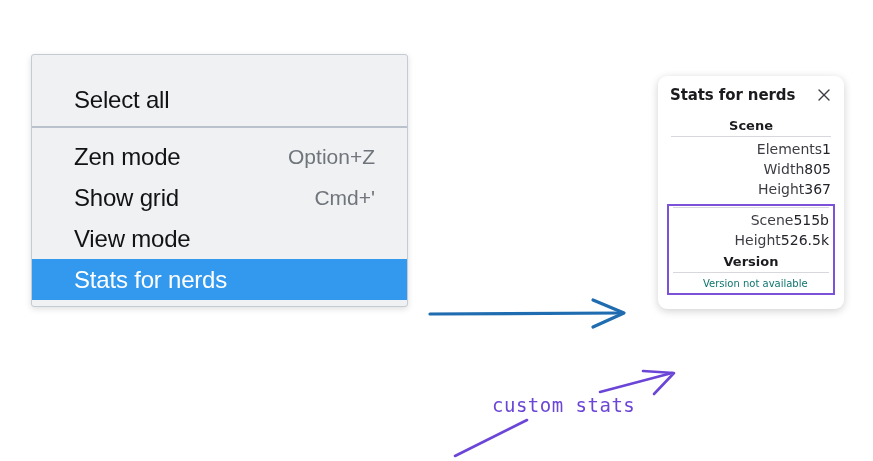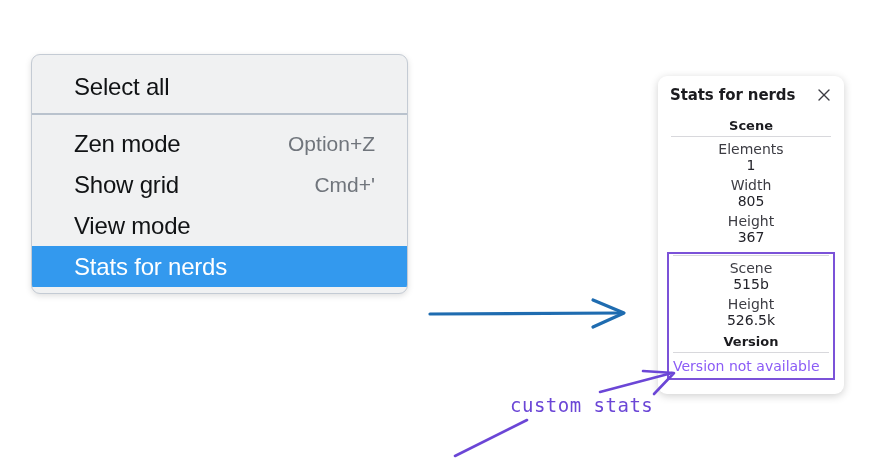"Select all" .context-menu { border-radius: 9px -> 3px; padding-top: 11px -> 24px }
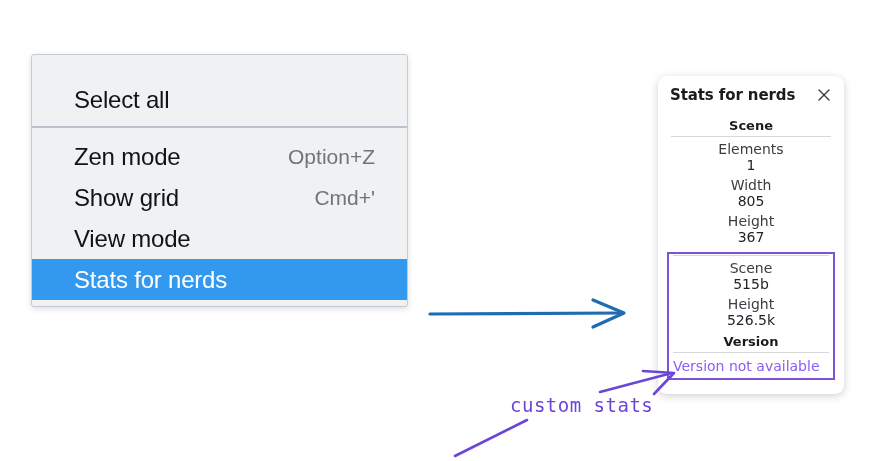"Elements" .stat-row { flex-direction: column -> none; justify-content: center -> flex-end }
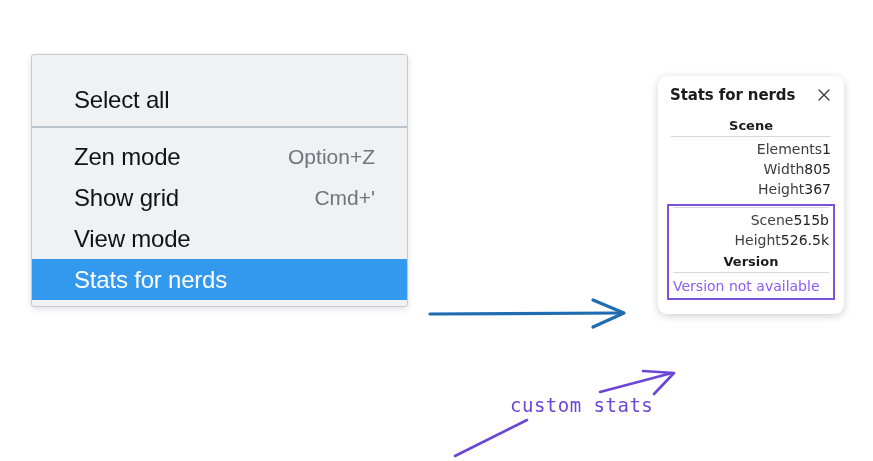"Version not available" .version-text { color: #8b5cf6 -> #0f766e; font-size: 14px -> 10px; margin-left: none -> 30px }
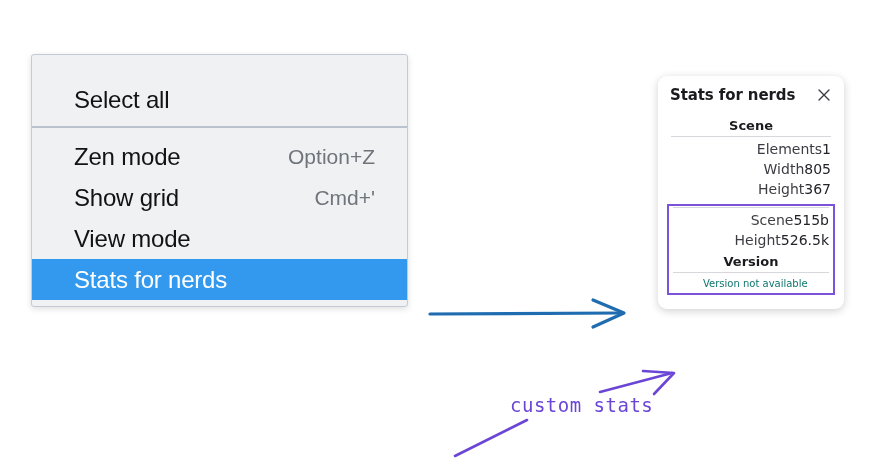"custom stats" .anno-text { left: 510px -> 492px }
